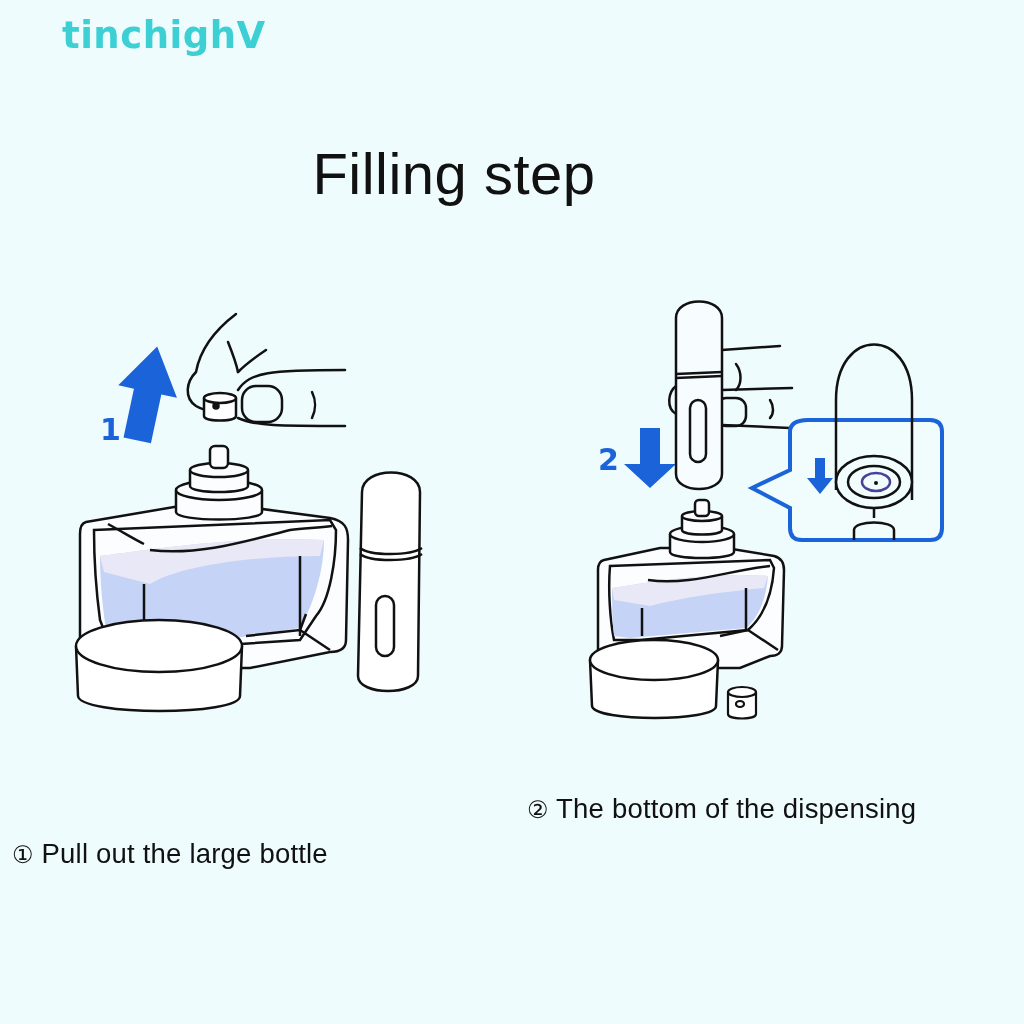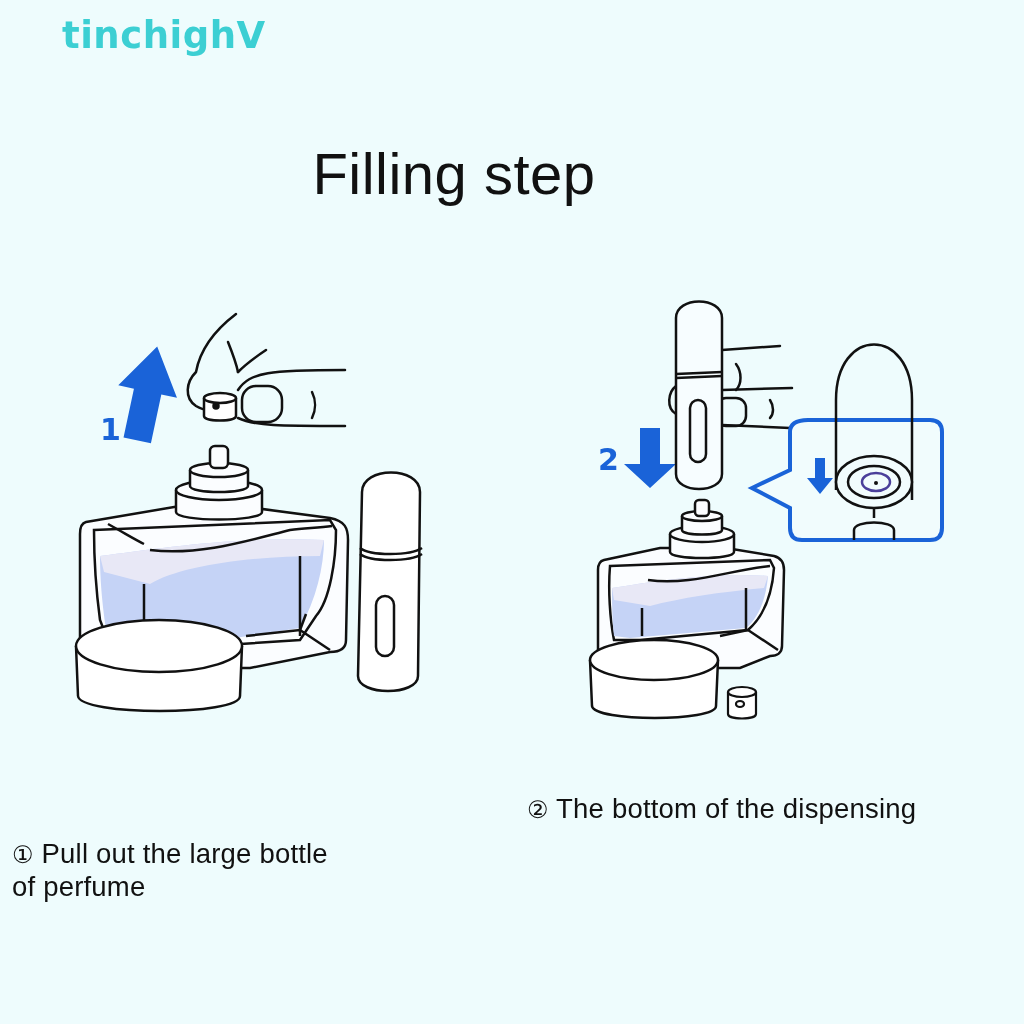"of perfume" span.line { html: <span>of perfume</span> -> none }
